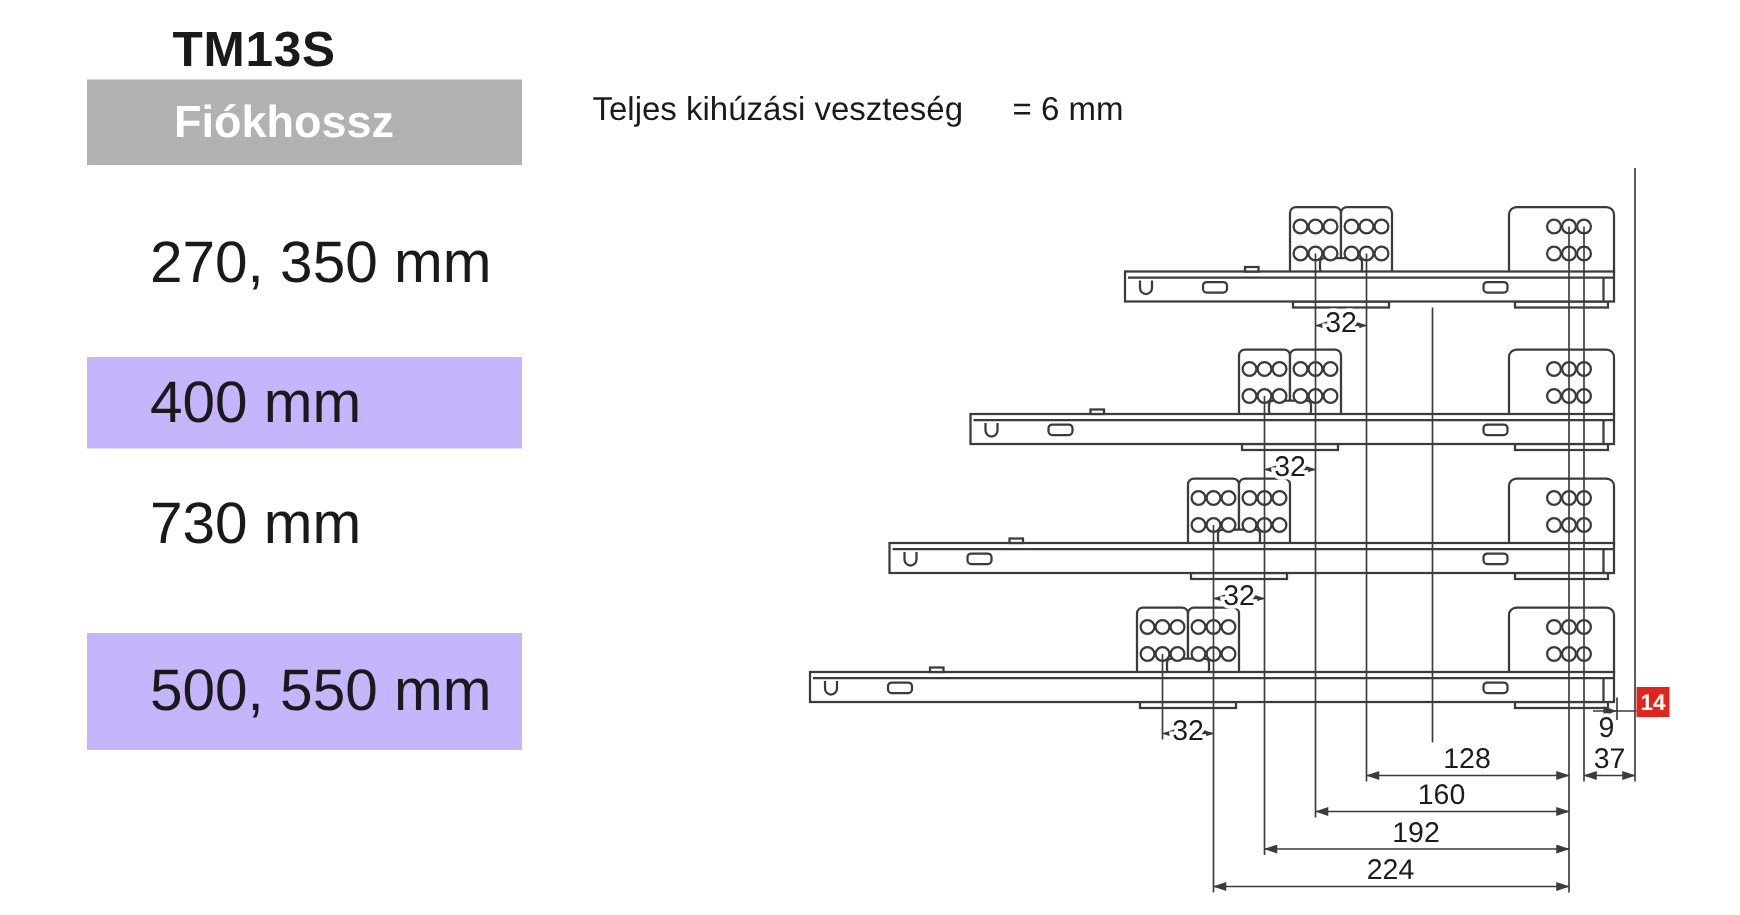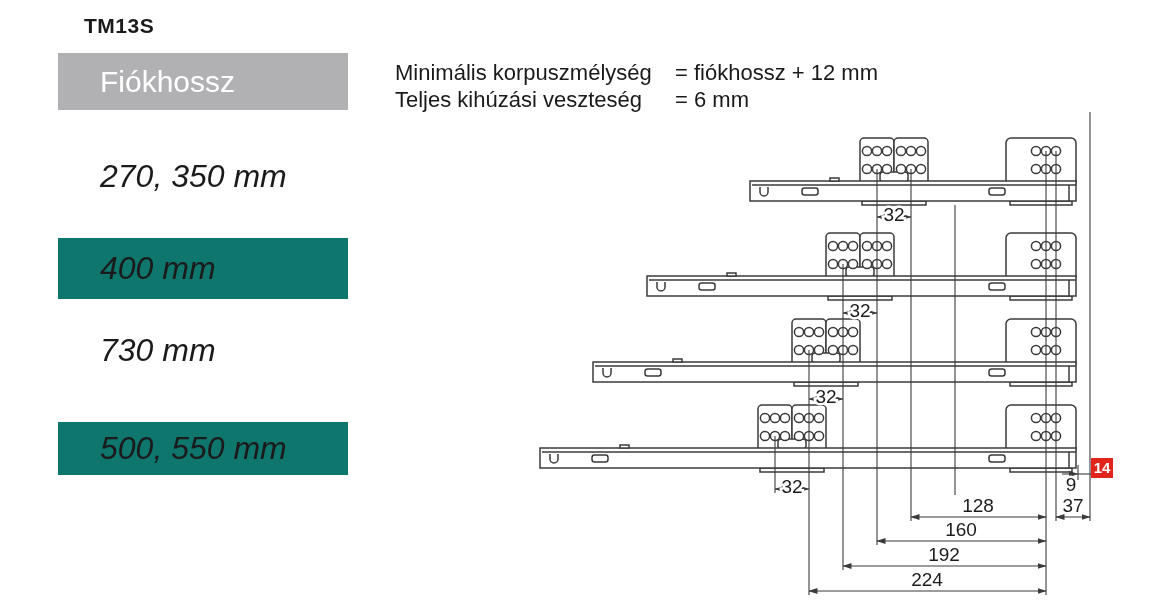"TM13S" .page-title { font-size: 21px -> 33px; left: 84px -> 115px }
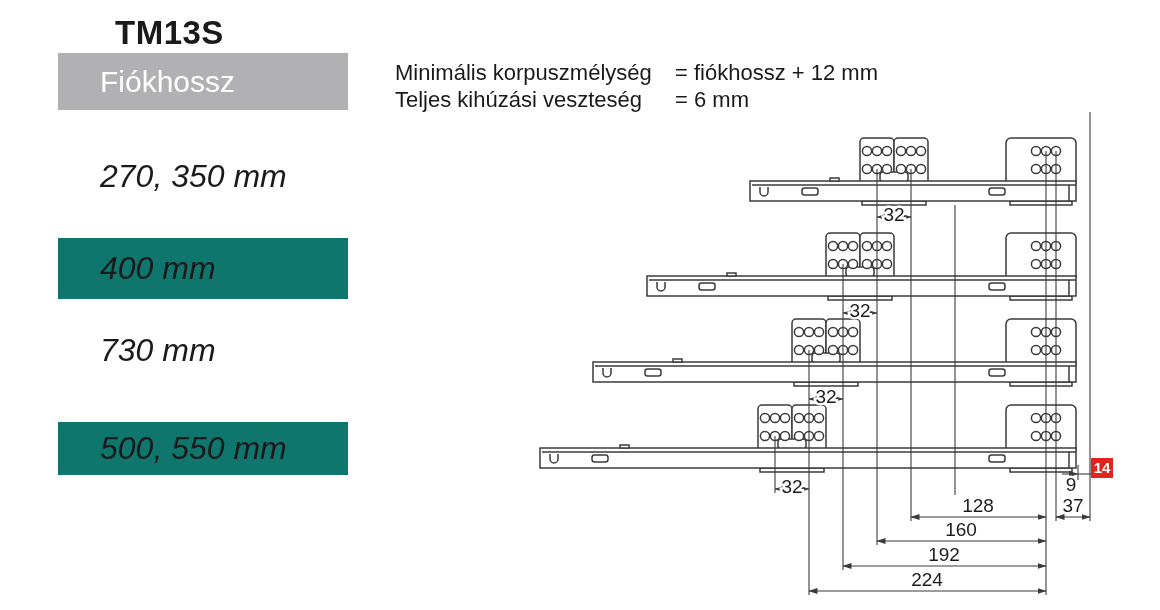"Fiókhossz" .len-header { font-weight: normal -> bold; padding-left: 42px -> 58px }
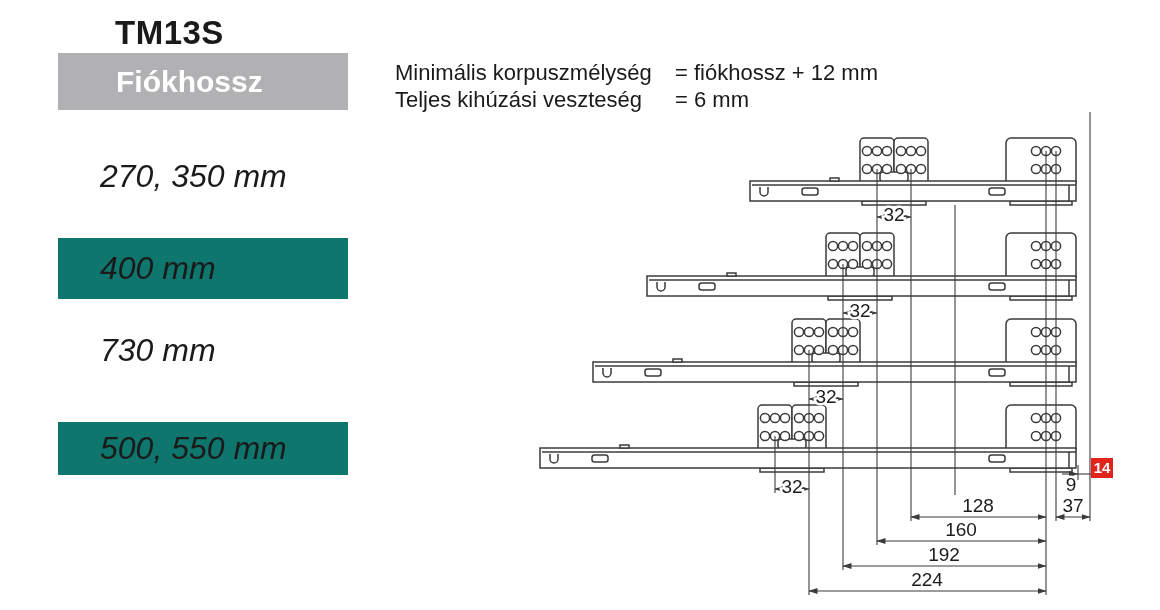"Minimális korpuszmélység" div.spec-line { html: <div> <span>Minimális korpuszmélység</span> <span>= fiókhossz + 12 mm</span> </div> -> none }
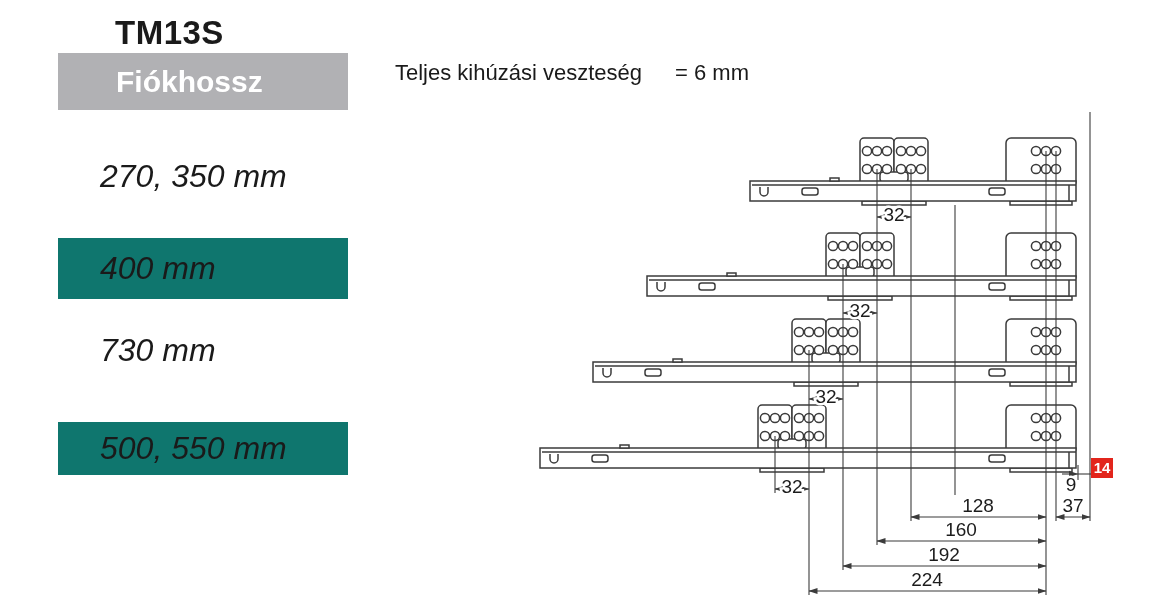"270, 350 mm" .size-row { font-size: 32px -> 39px; font-style: italic -> none }
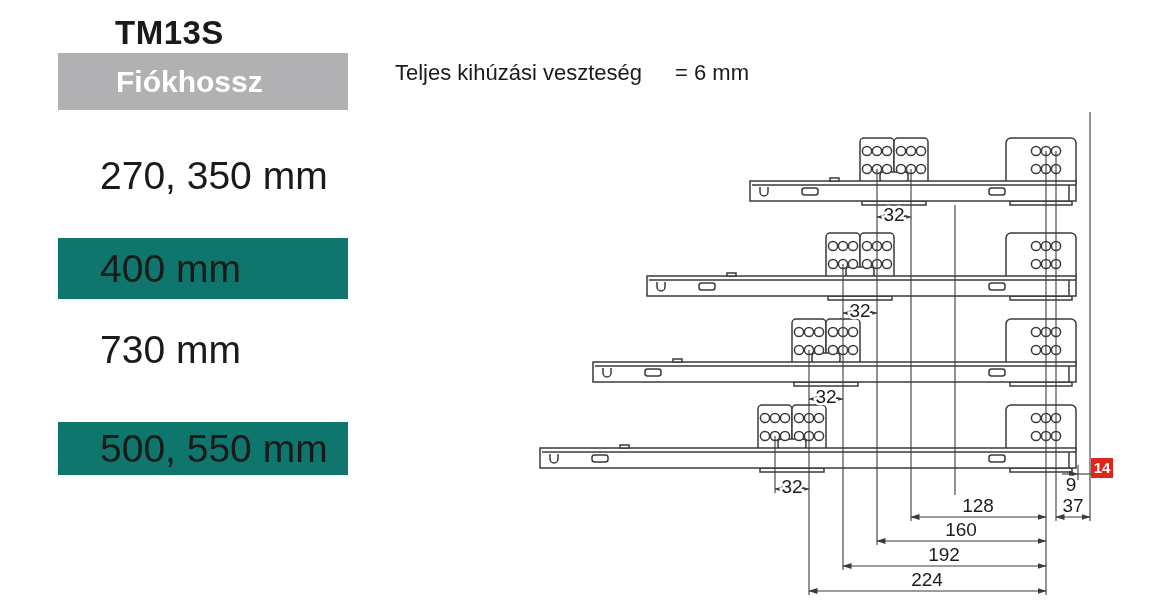"400 mm" .size-row.band { background: #0f766e -> #c4b5fd }
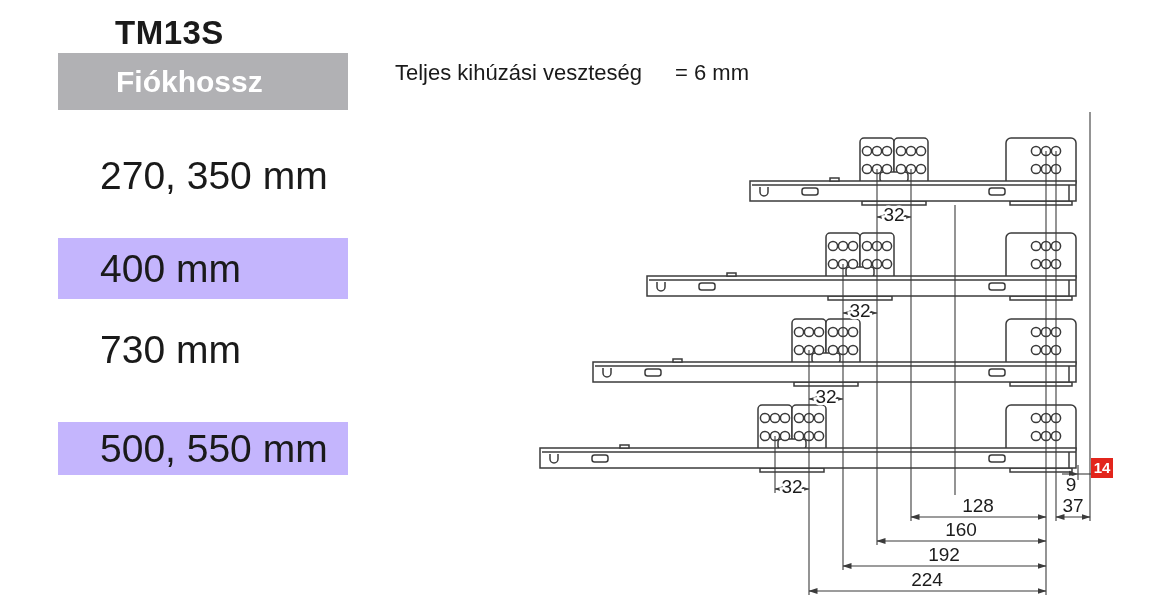"500, 550 mm" .r4 { height: 53px -> 78px }
